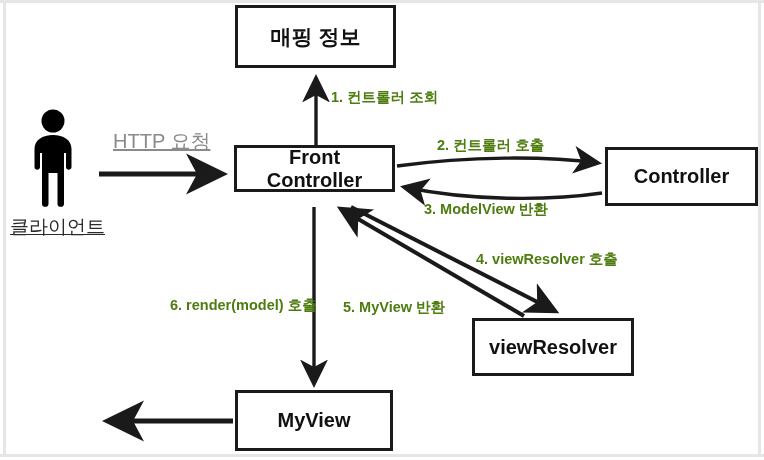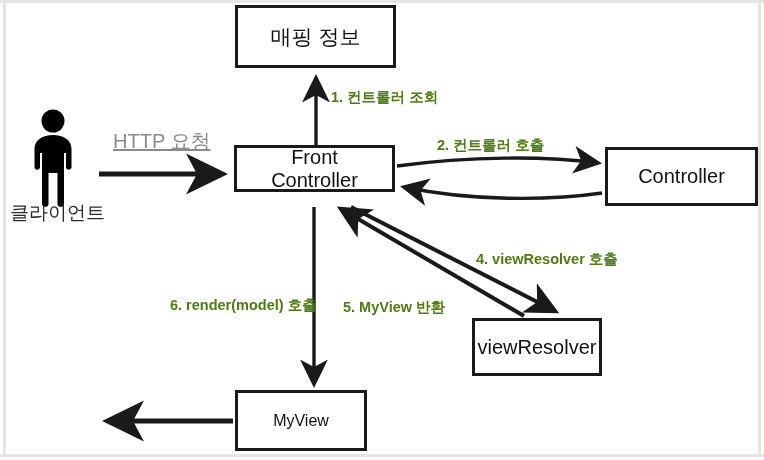"매핑 정보" .node { font-weight: 400 -> 700 }
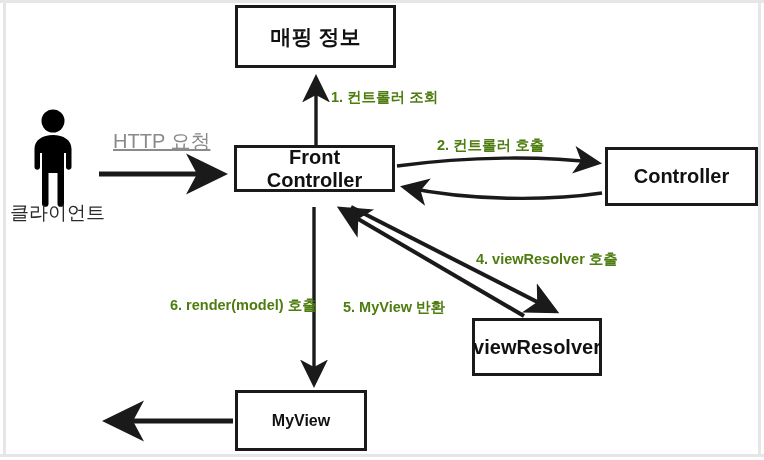"3. ModelView 반환" div.edge-label { html: none -> <div>3. ModelView 반환</div> }
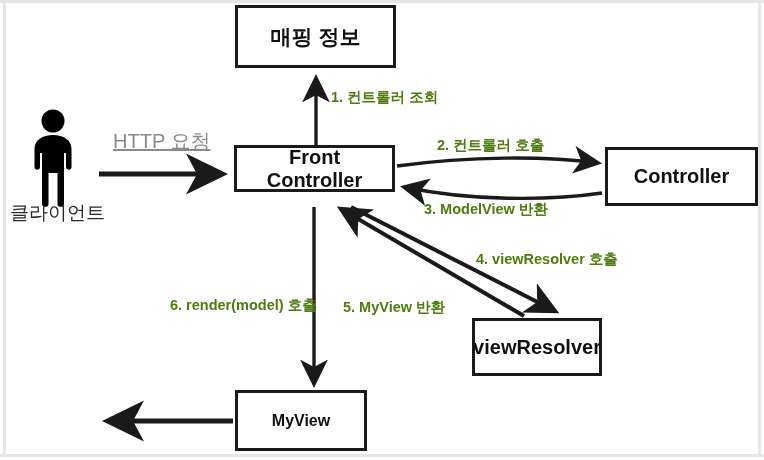"클라이언트" .lbl-client { text-decoration: none -> underline; top: 200px -> 214px }
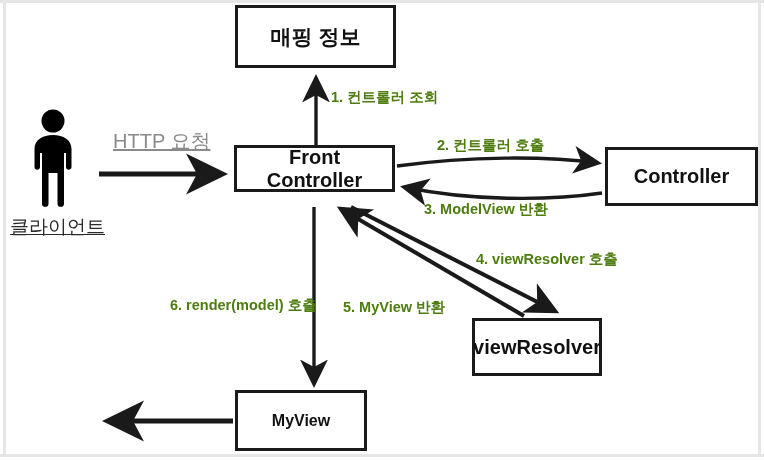"viewResolver" .n-viewresolver { width: 130px -> 162px }
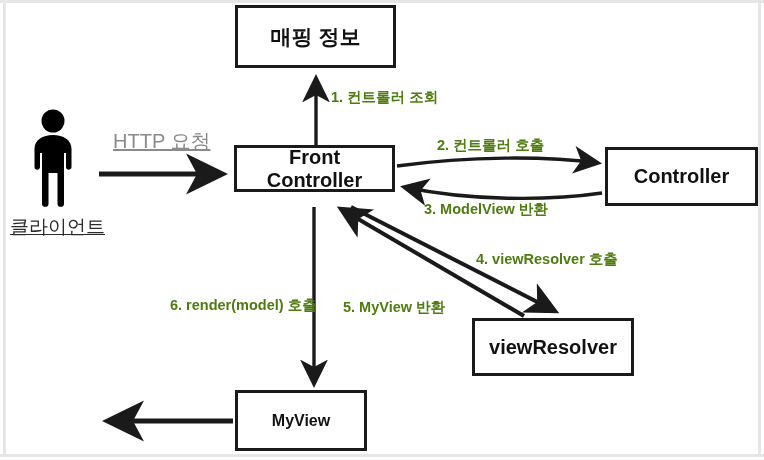"MyView" .n-myview { font-size: 16px -> 20px; width: 132px -> 158px }
